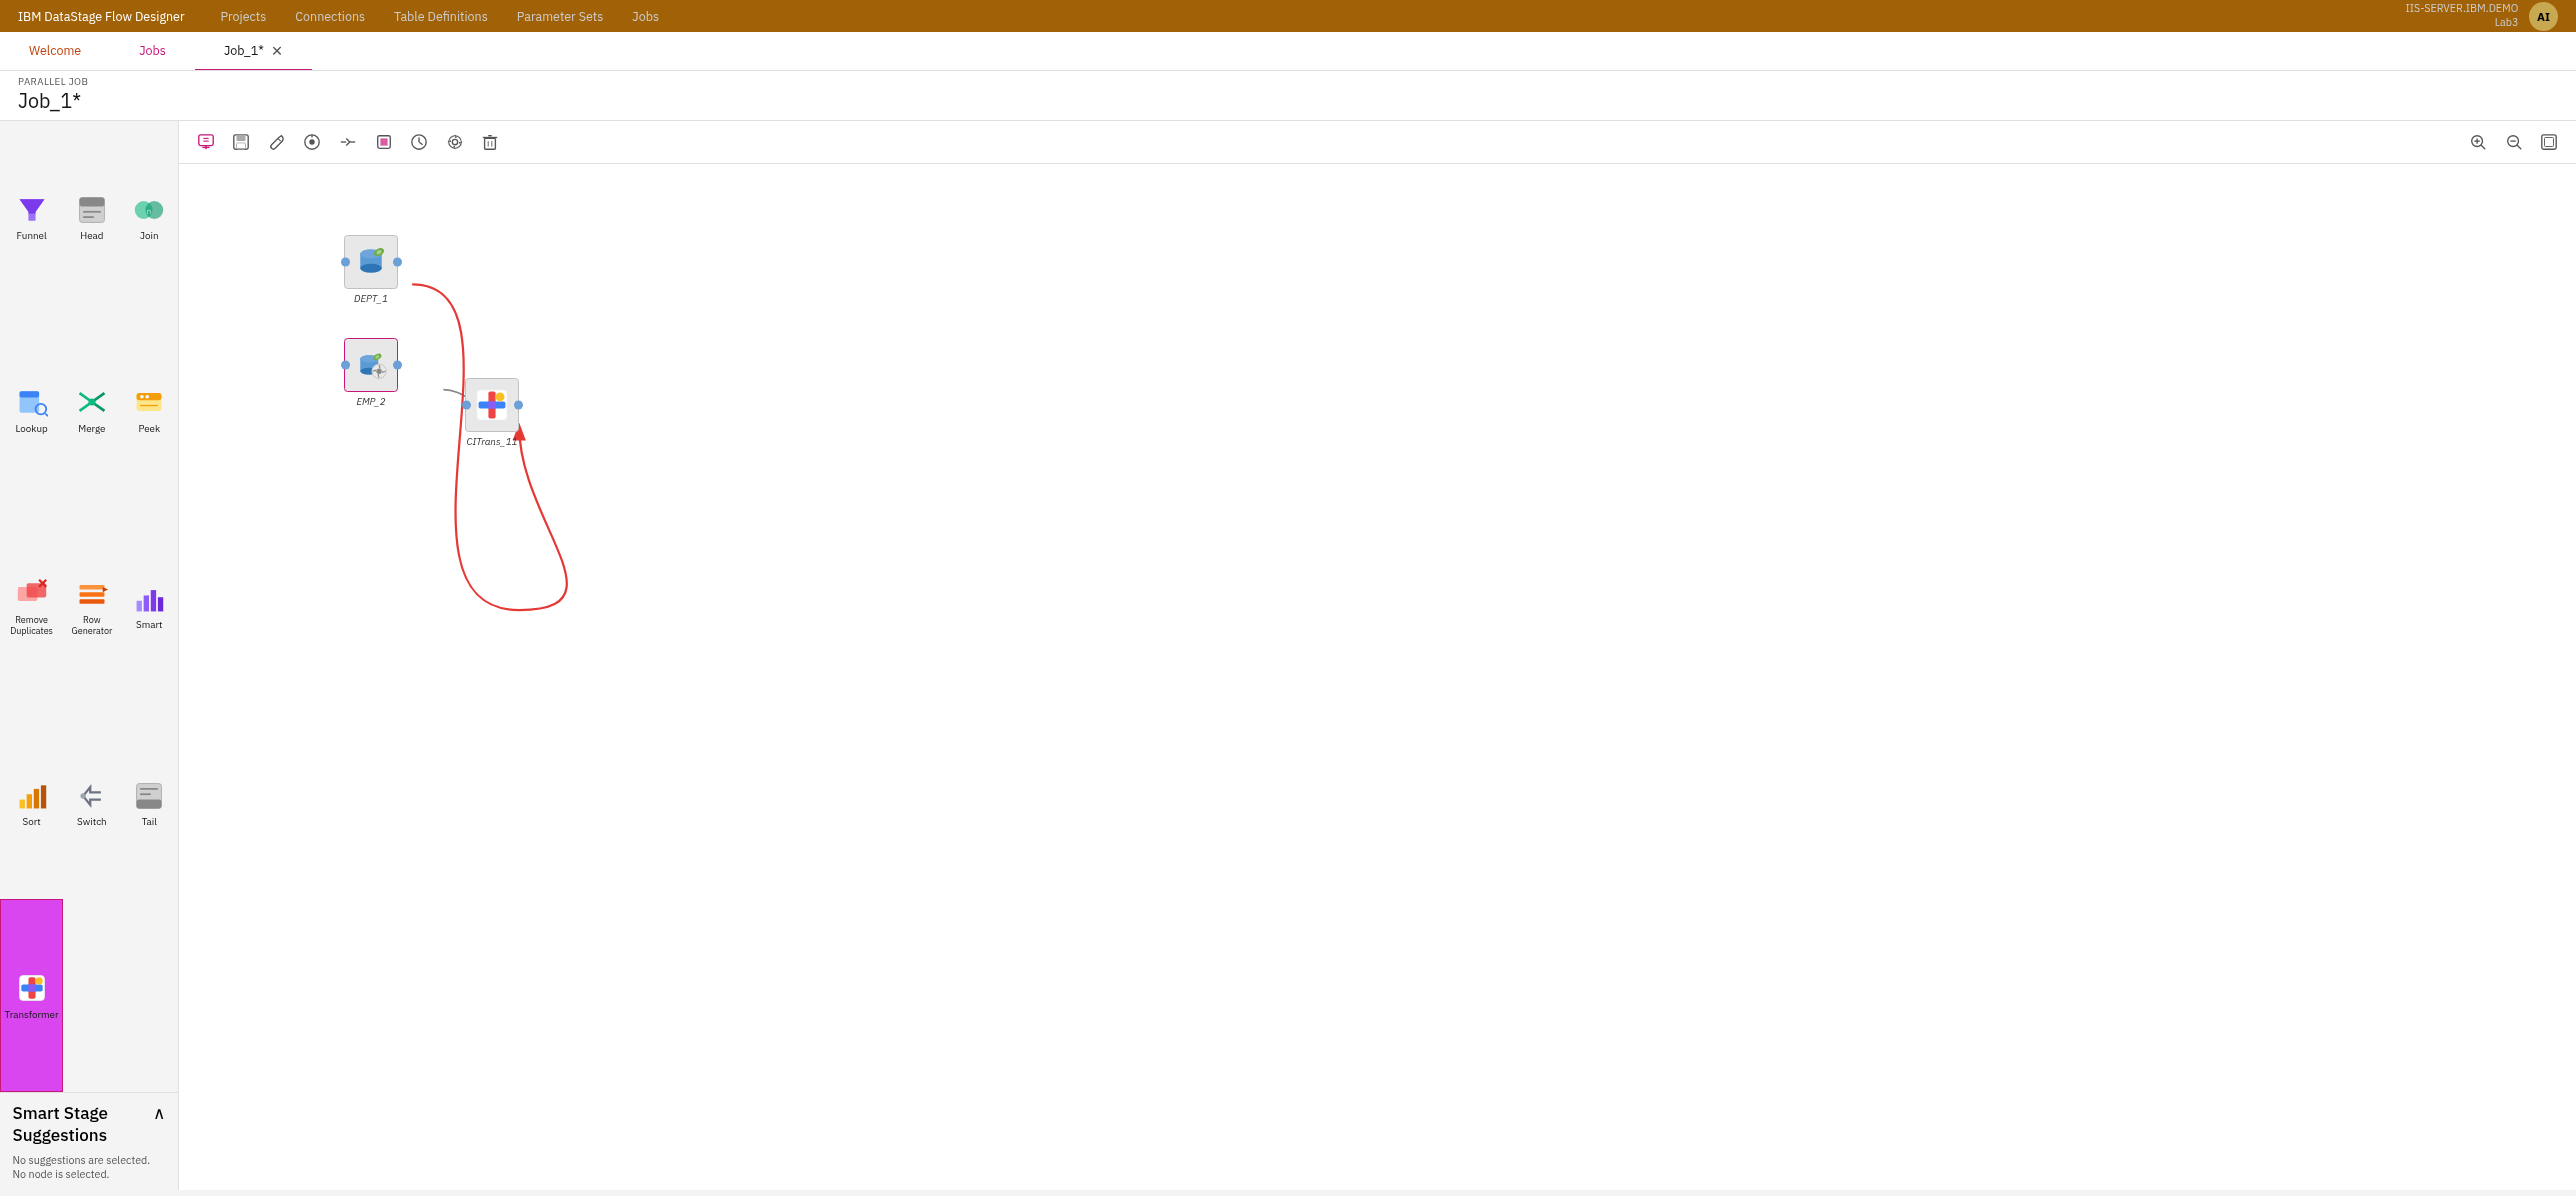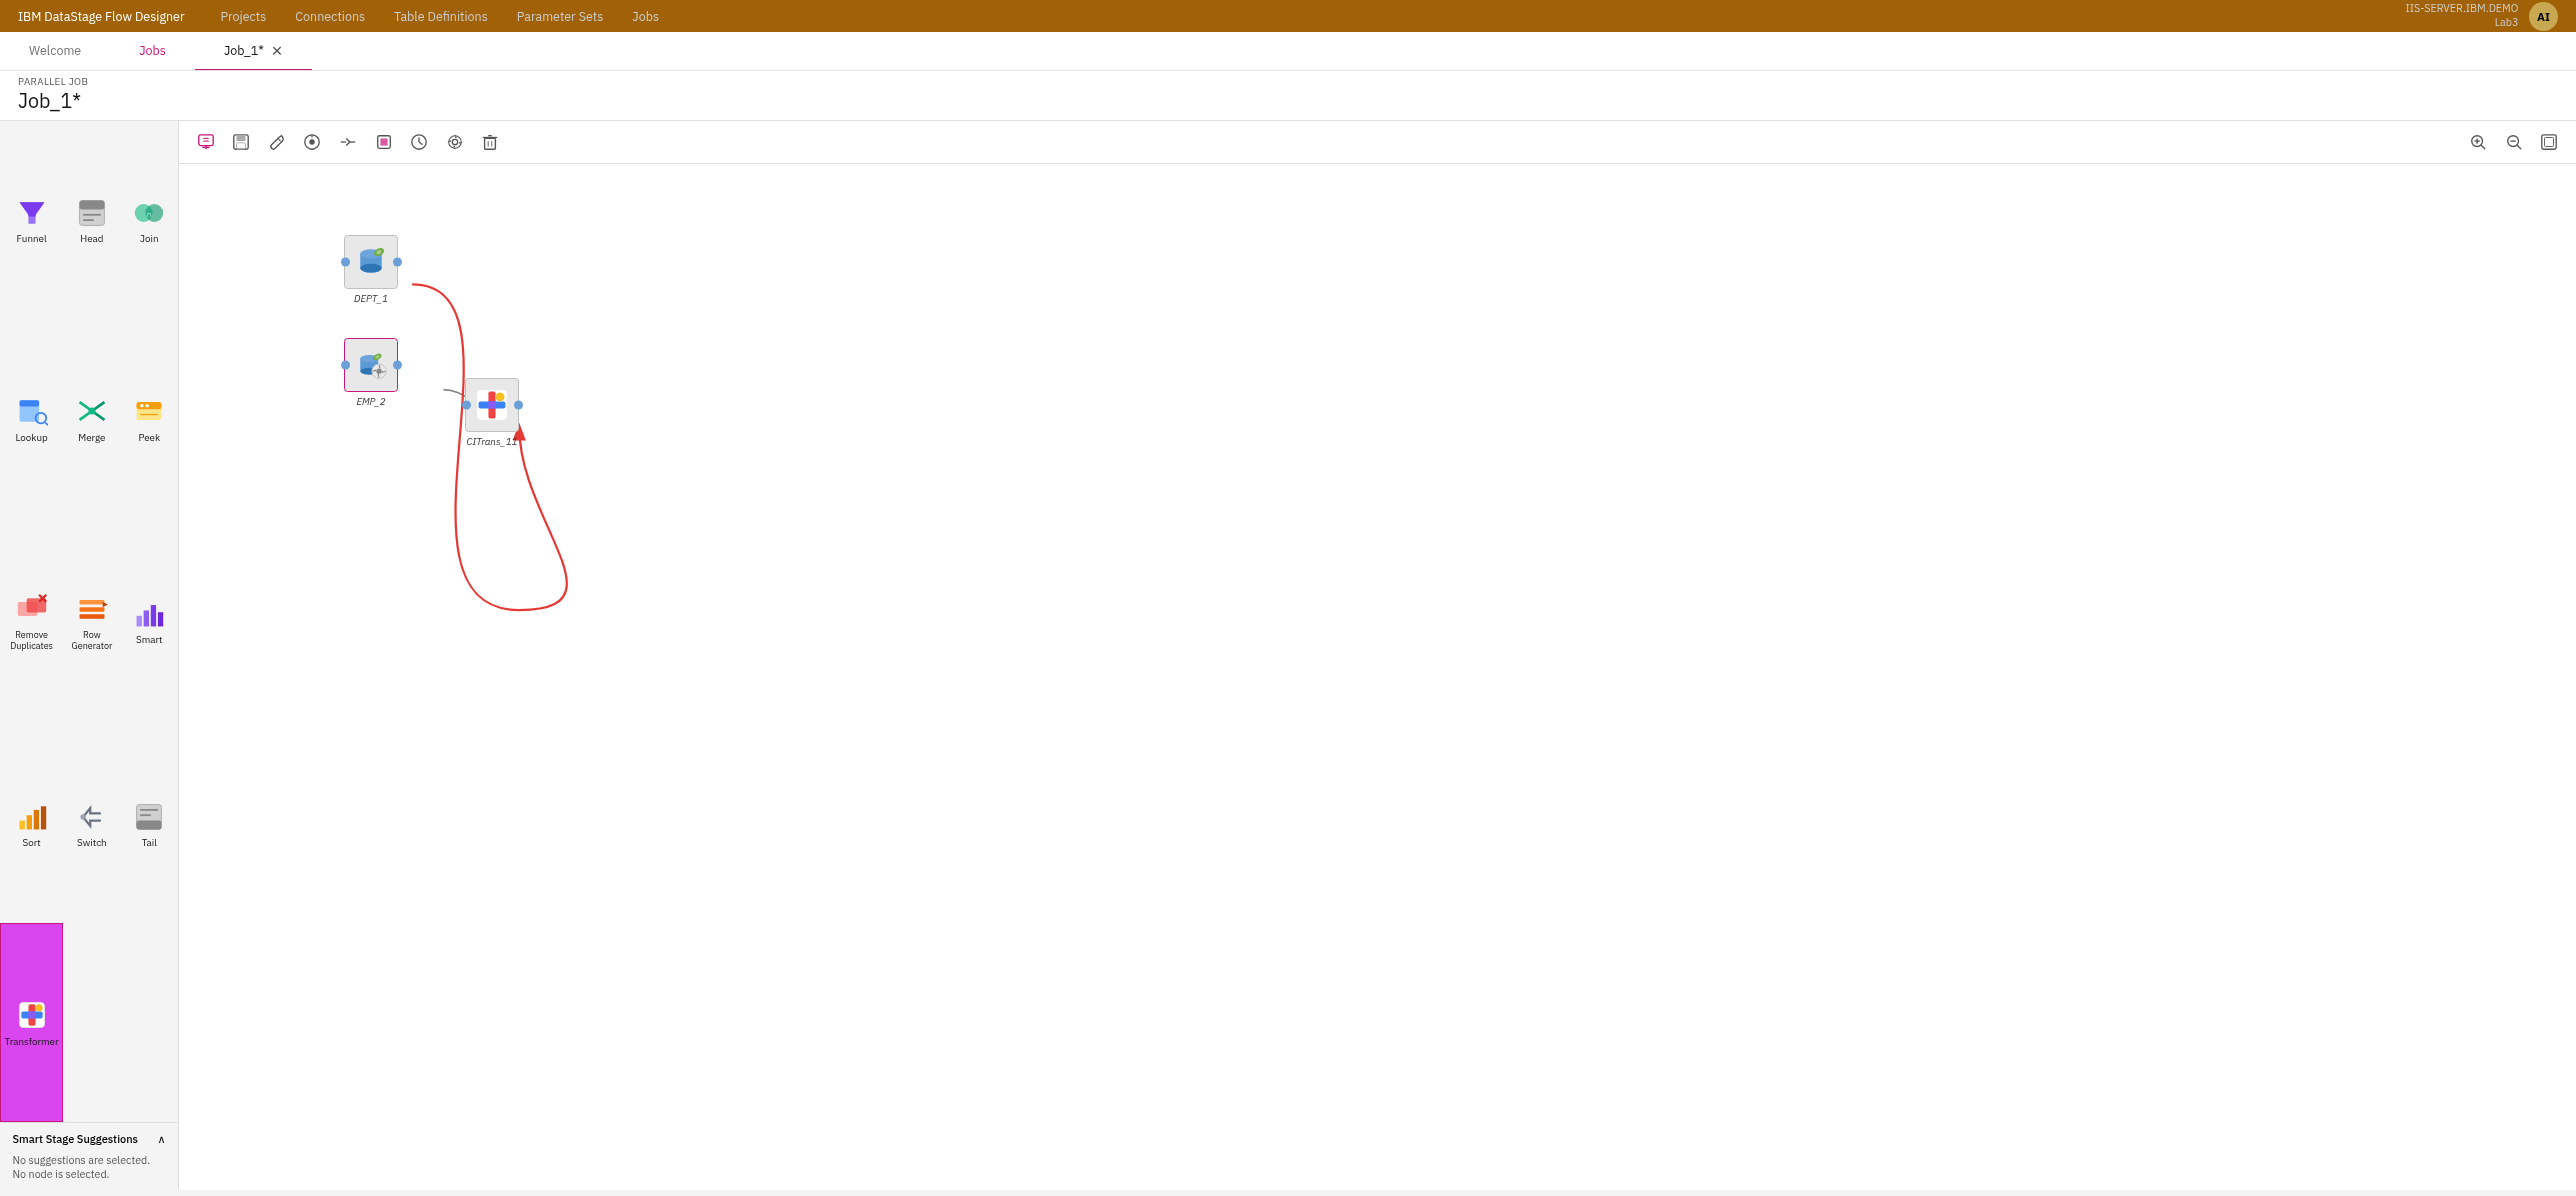"Welcome" span { color: #737373 -> #c2410c }
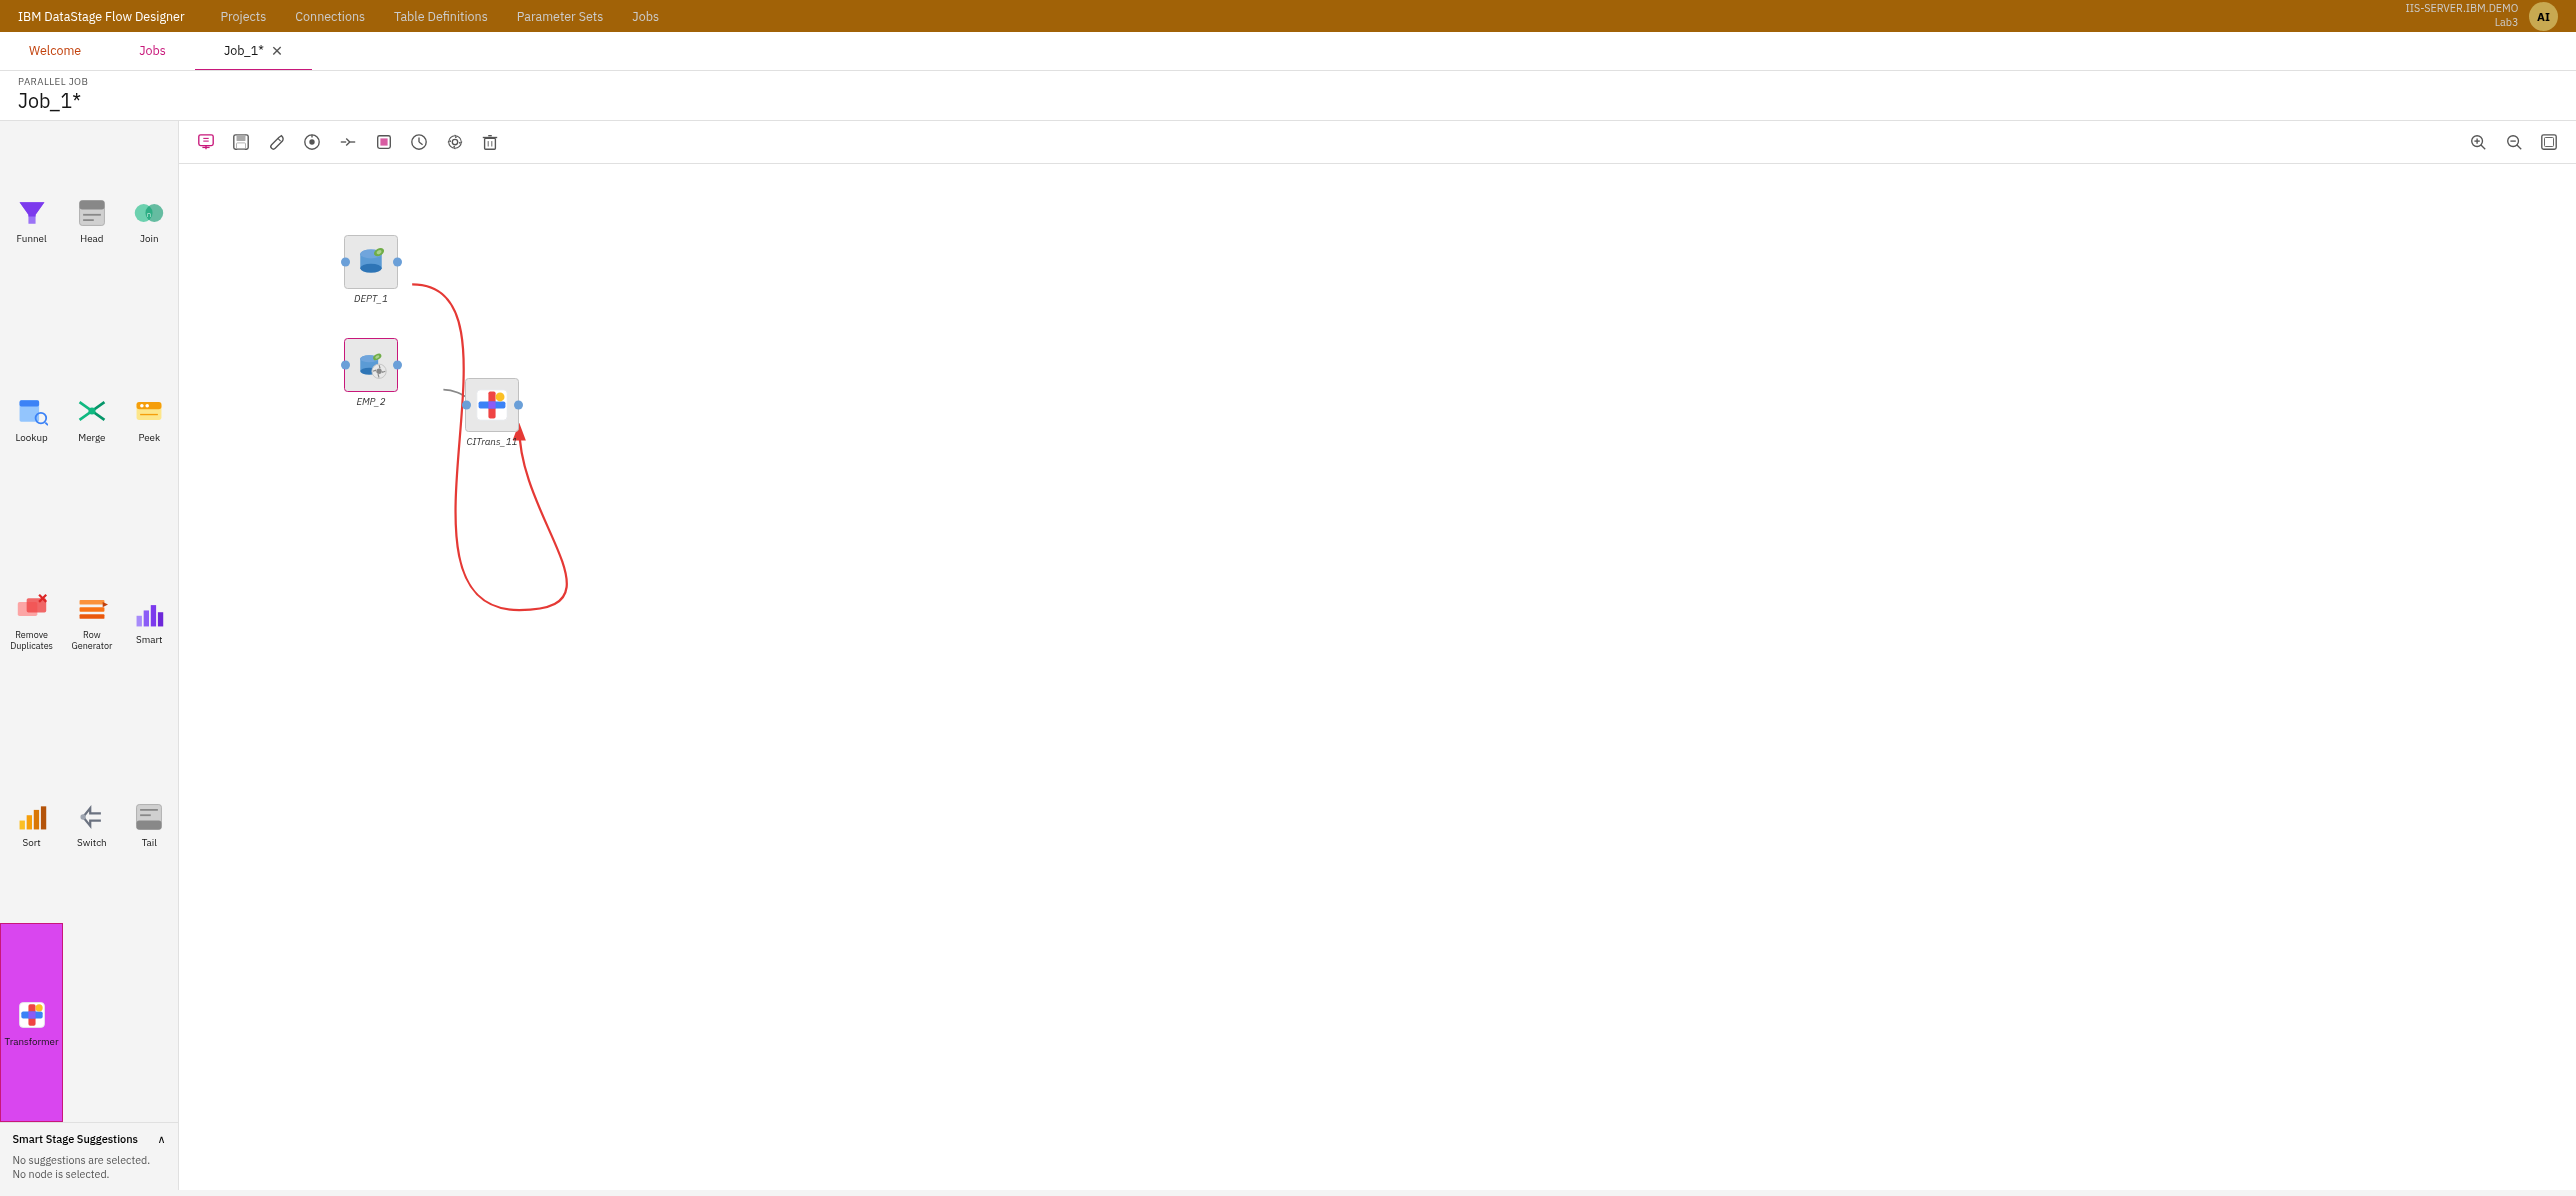"Smart Stage Suggestions" .smart-suggestions-header { align-items: flex-end -> flex-start; font-size: 11px -> 17px }
